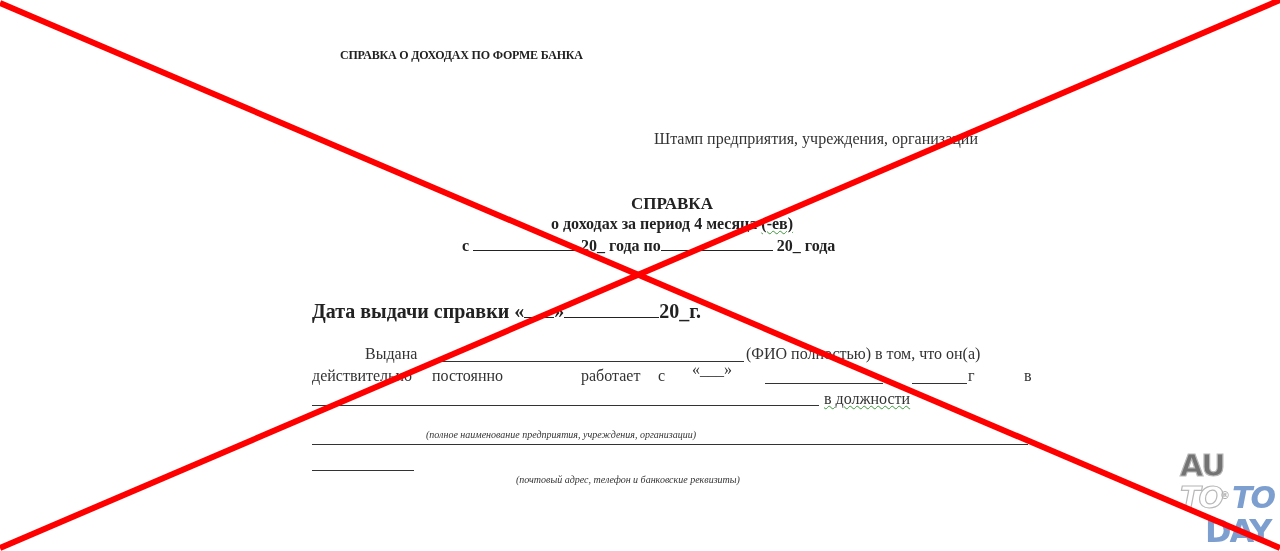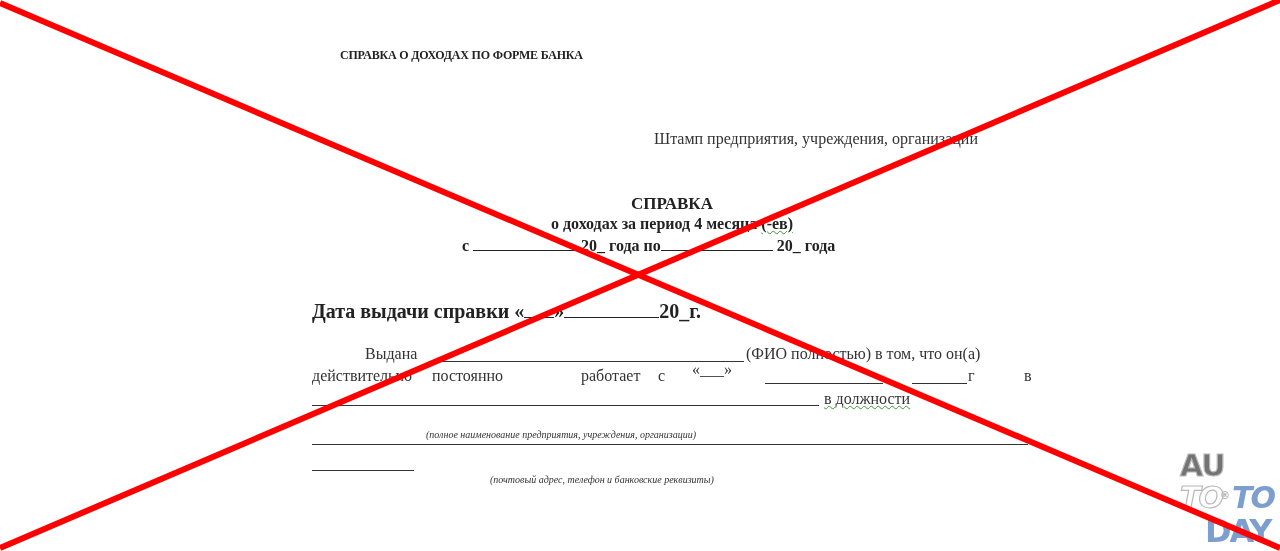"(почтовый адрес, телефон и банковские" div.abs { left: 490px -> 516px }
